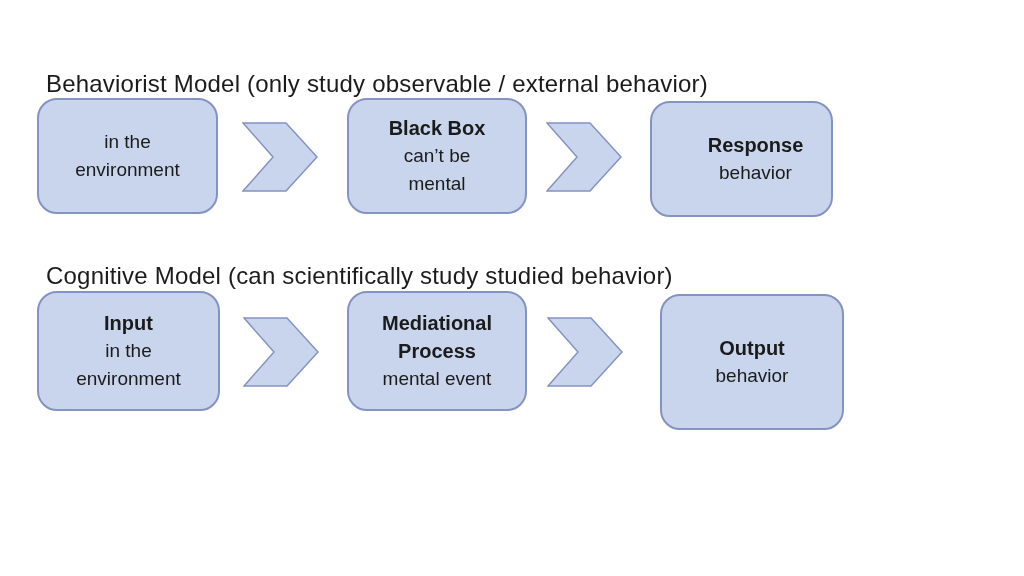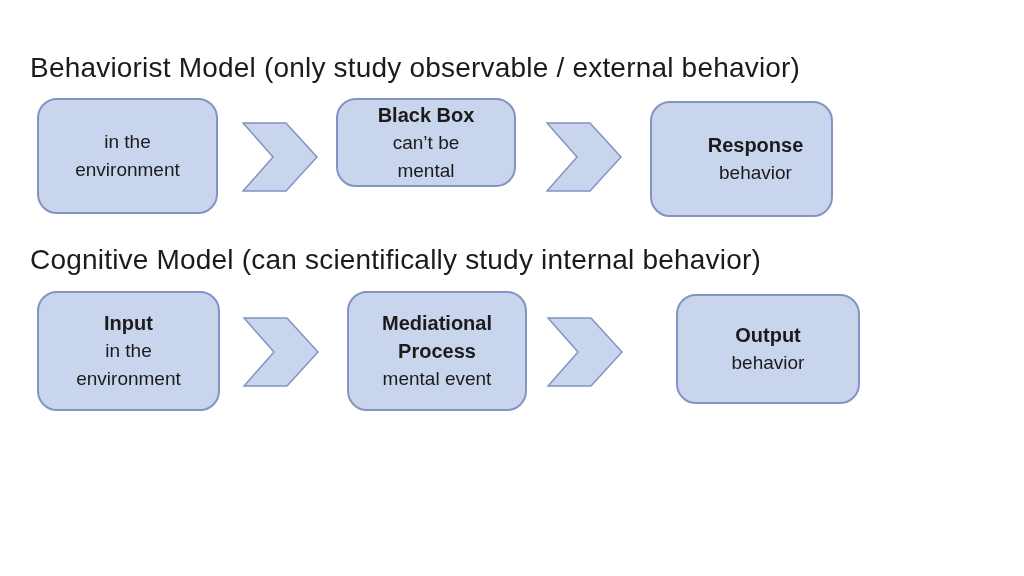"Behaviorist Model (only study observable" .section-title { font-size: 28px -> 24px; margin: 0 -> 16px }
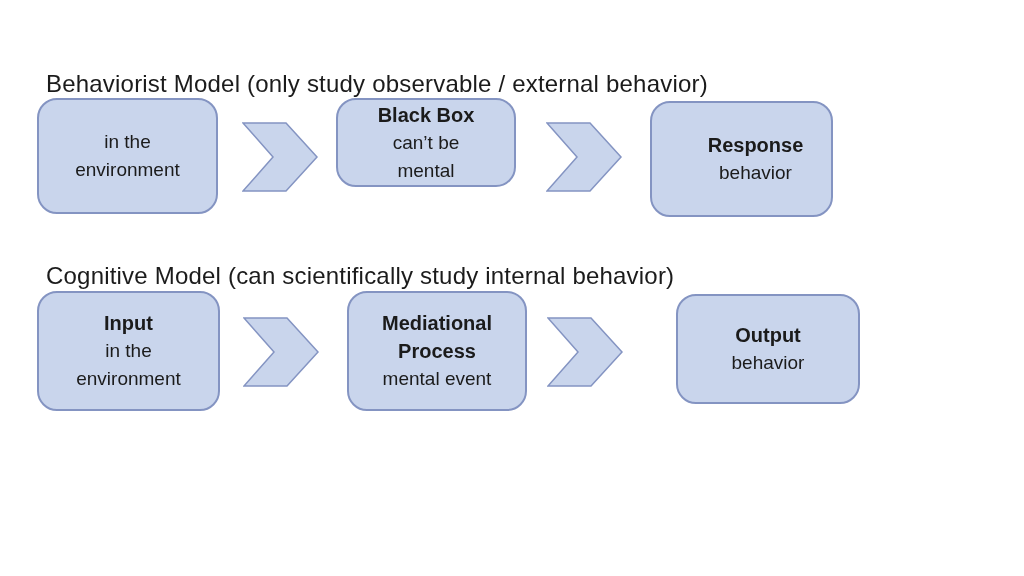"Black Box" div.box { height: 89px -> 116px; left: 336px -> 347px }
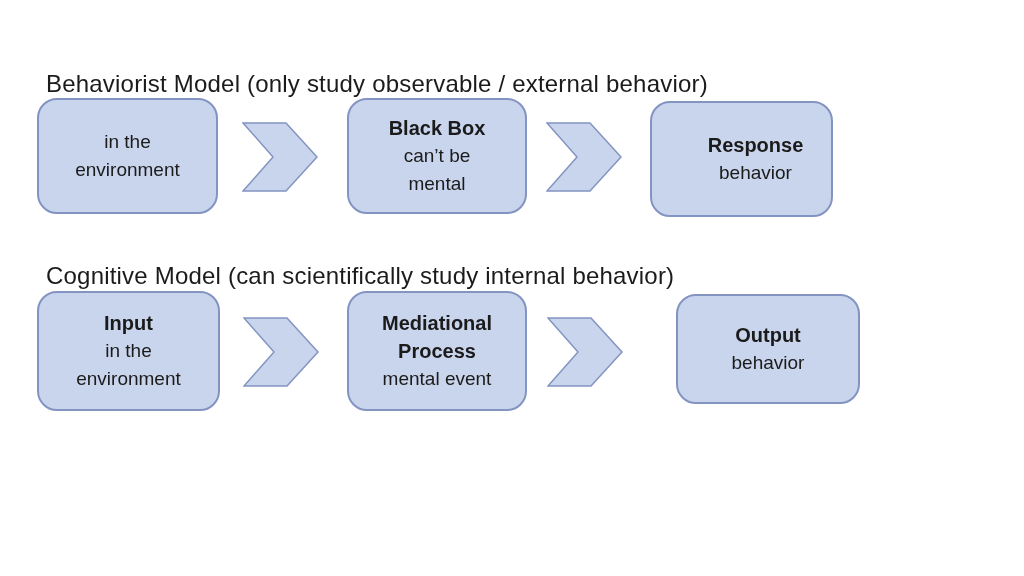"Cognitive Model (can scientifically" h2.section-title { text: internal -> studied }
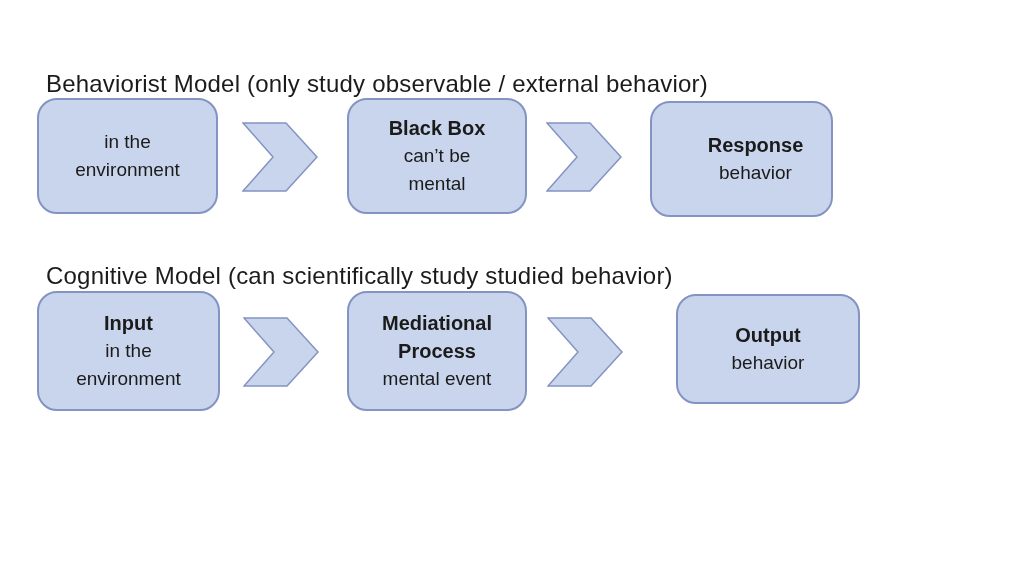"Output" div.box { height: 110px -> 136px; left: 676px -> 660px }
